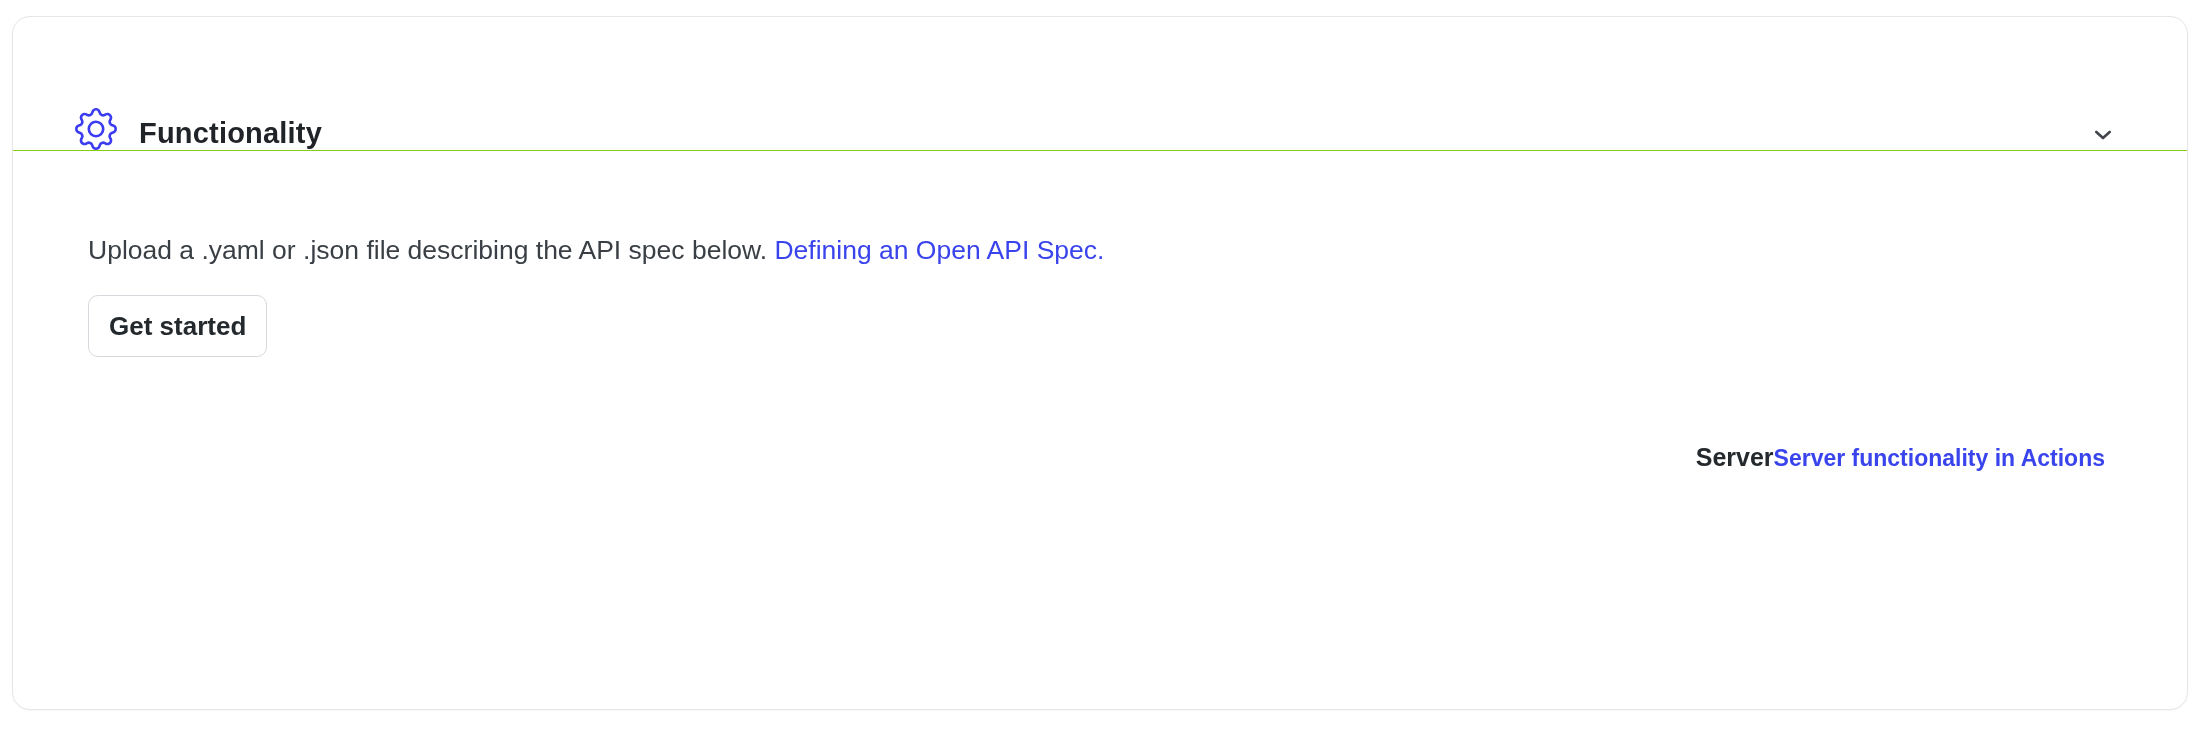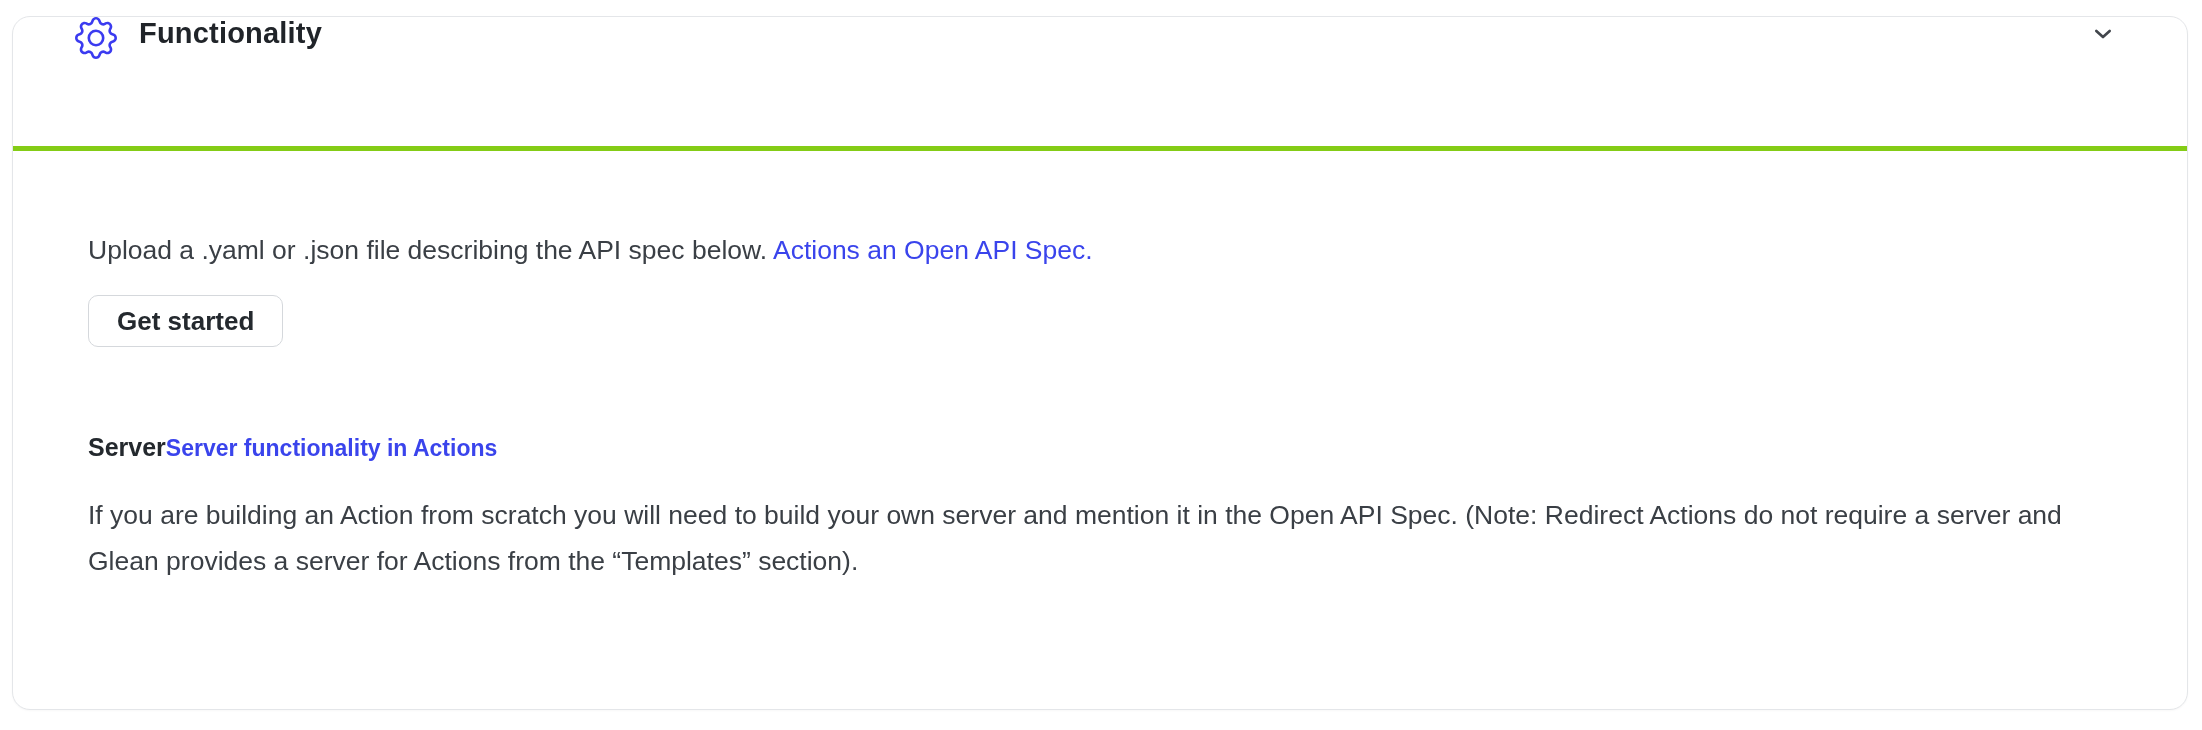"Functionality" .card-header { align-items: flex-start -> flex-end; border-bottom: 5px solid #84cc16 -> 1px solid #84cc16 }
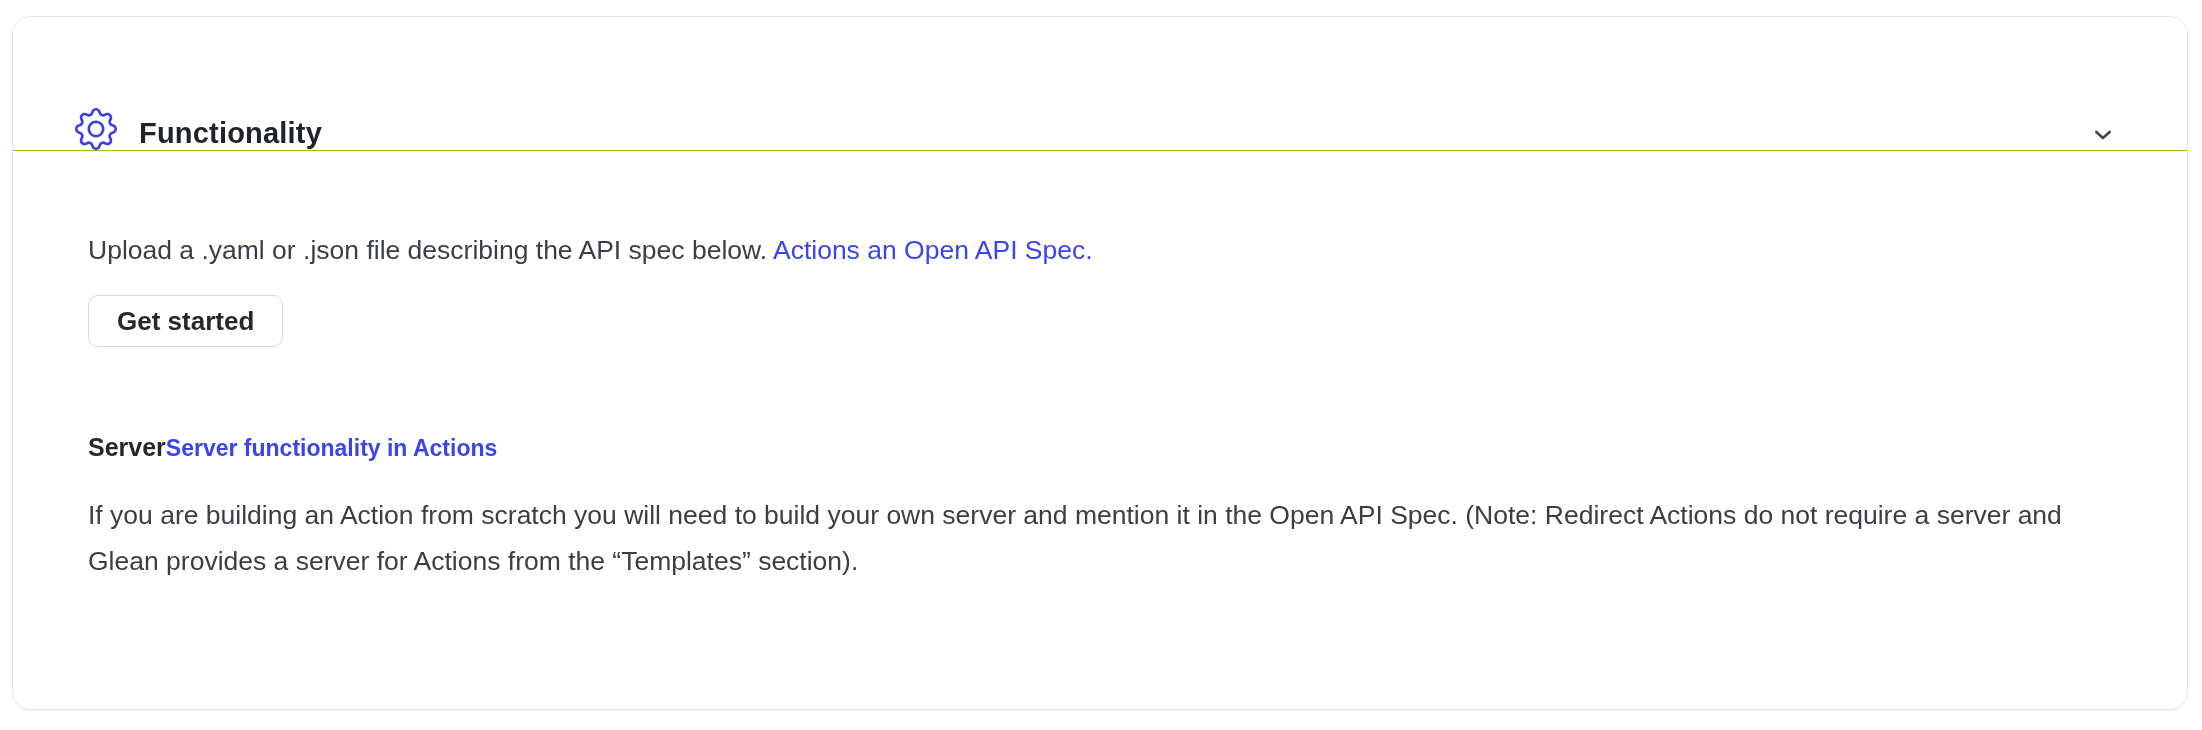"Actions an Open API Spec." a.link { text: Actions -> Defining }
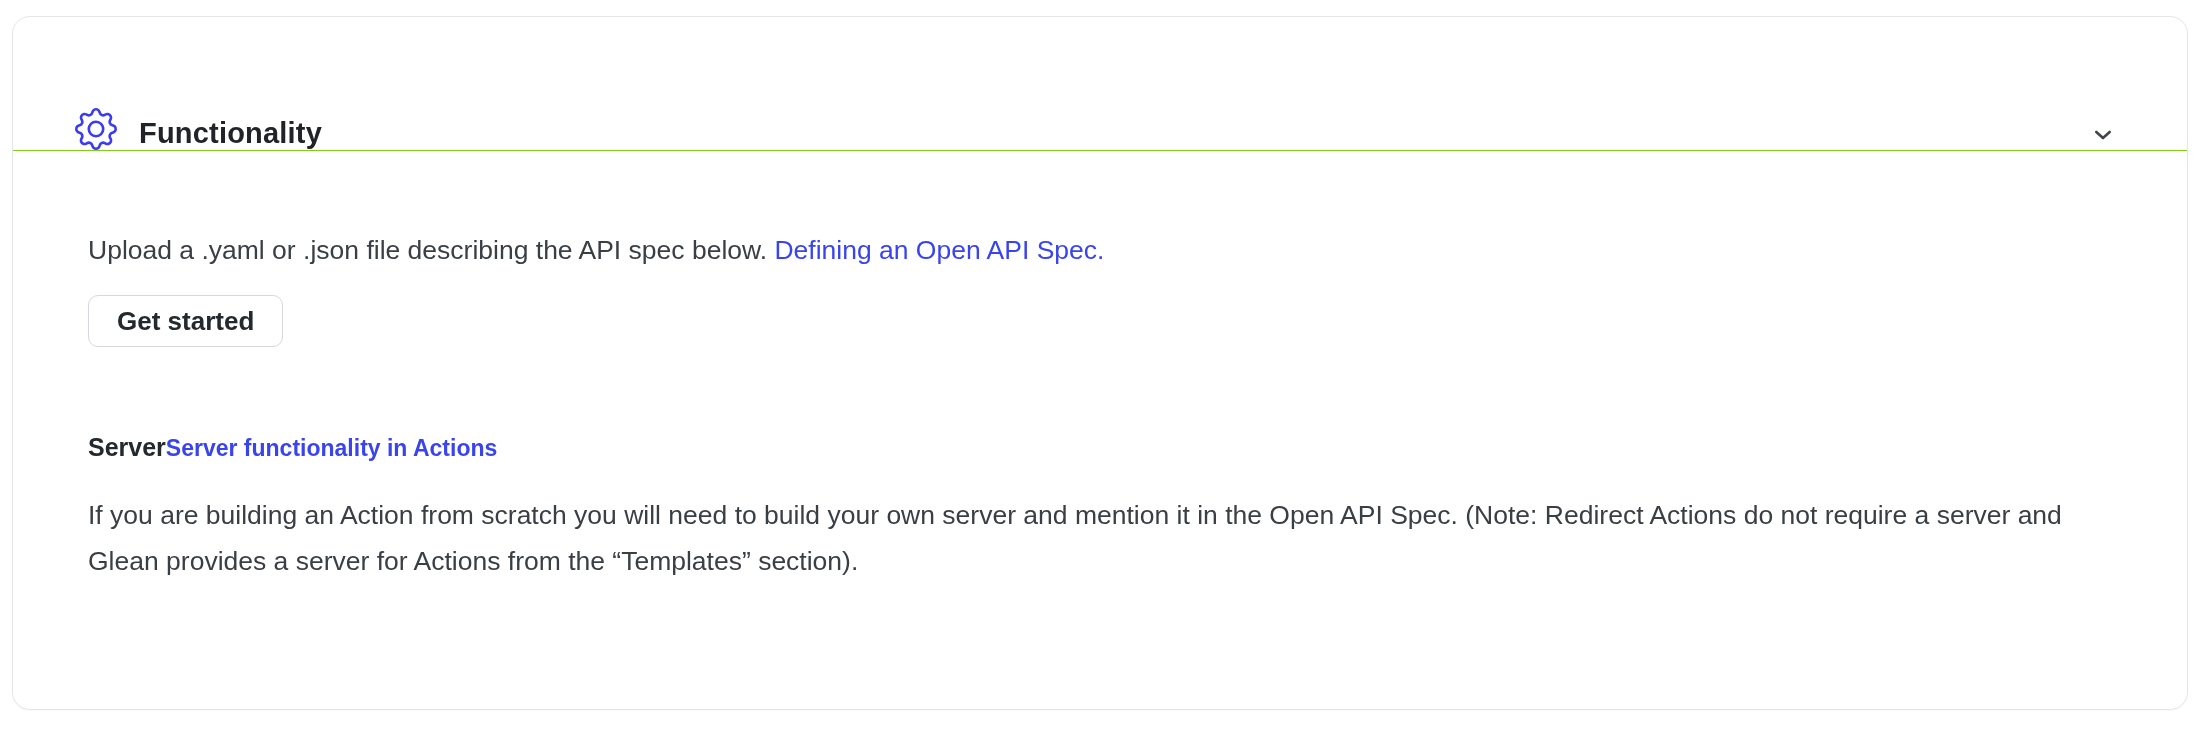"Get started" .btn { height: 52px -> 62px; padding: 0 28px -> 0 20px }
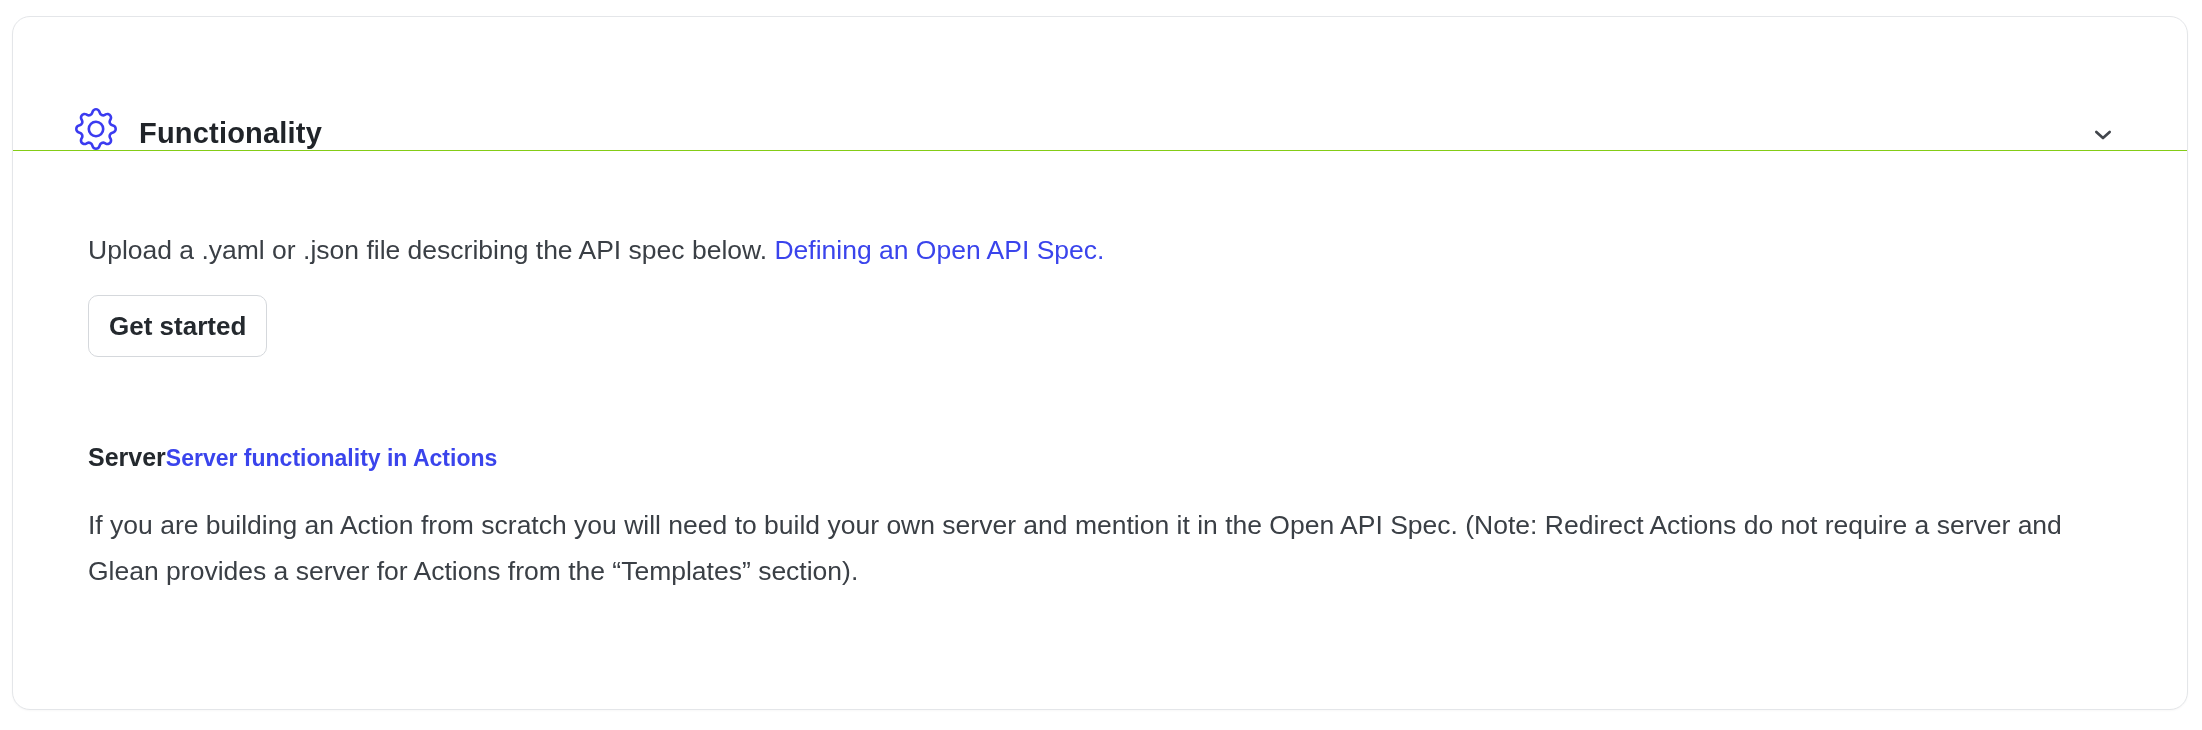"Server" .sec-row { justify-content: flex-start -> flex-end }
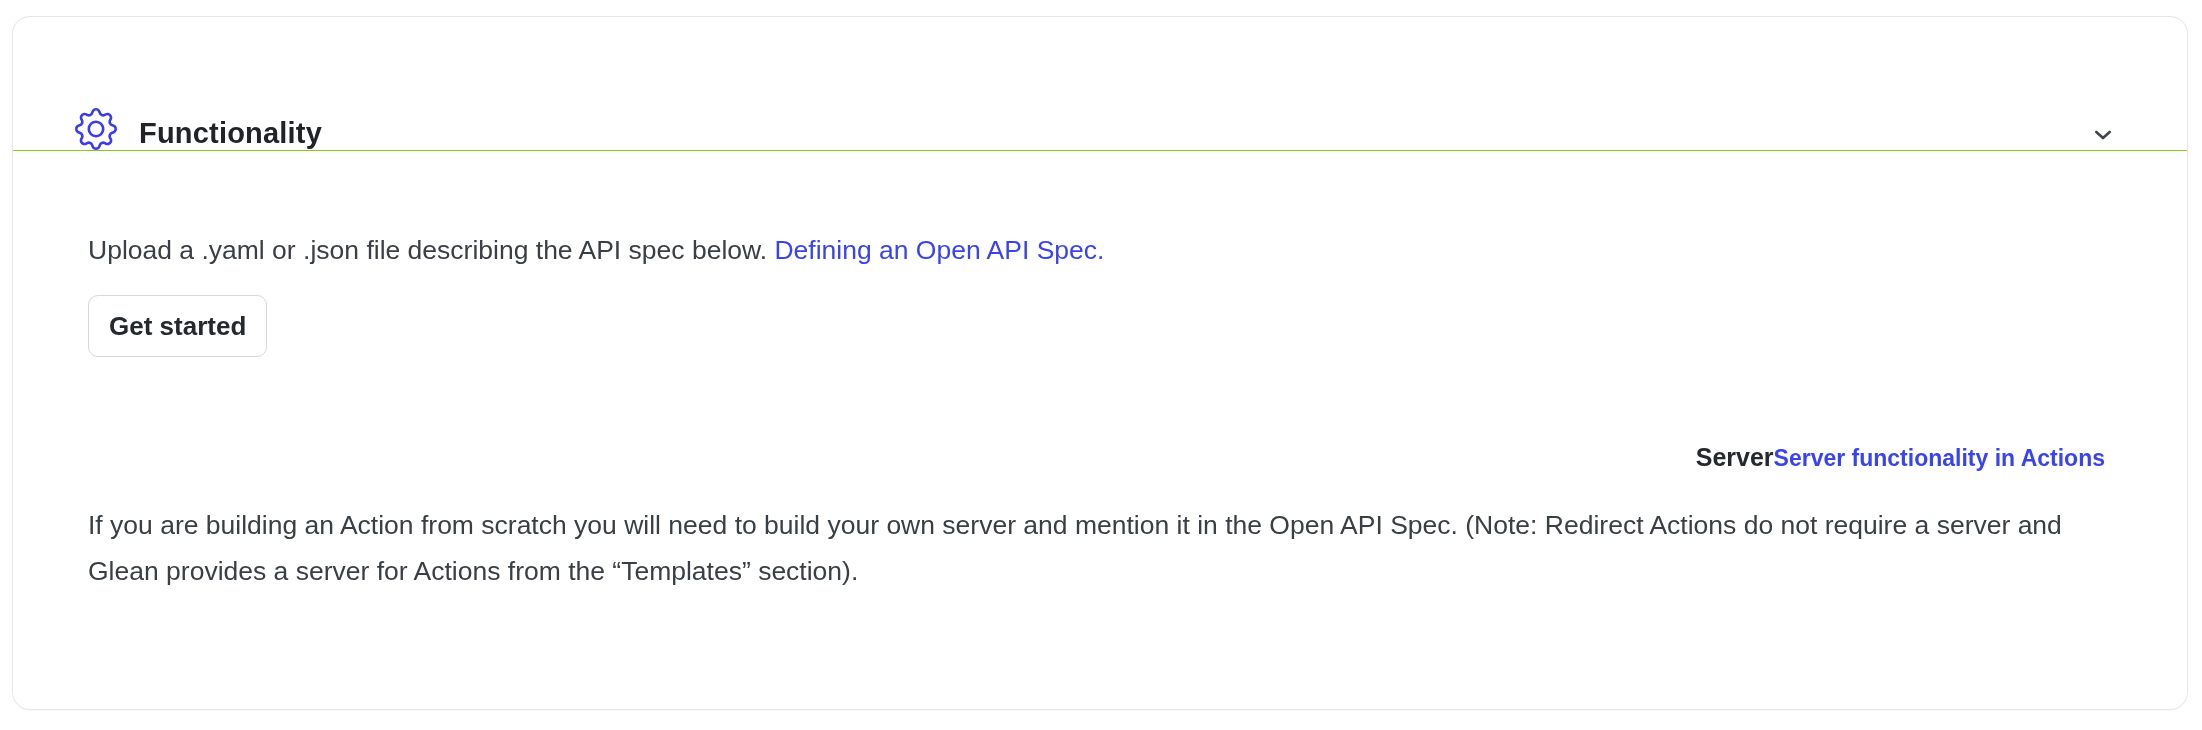"If you are building an" p.sec-desc { html: <p>If you are building an Action from scratch you will need to build your own server and mention it in the Open API Spec. (Note: Redirect Actions do not require a server and Glean provides a server for Actions from the “Templates” section).</p> -> none }
